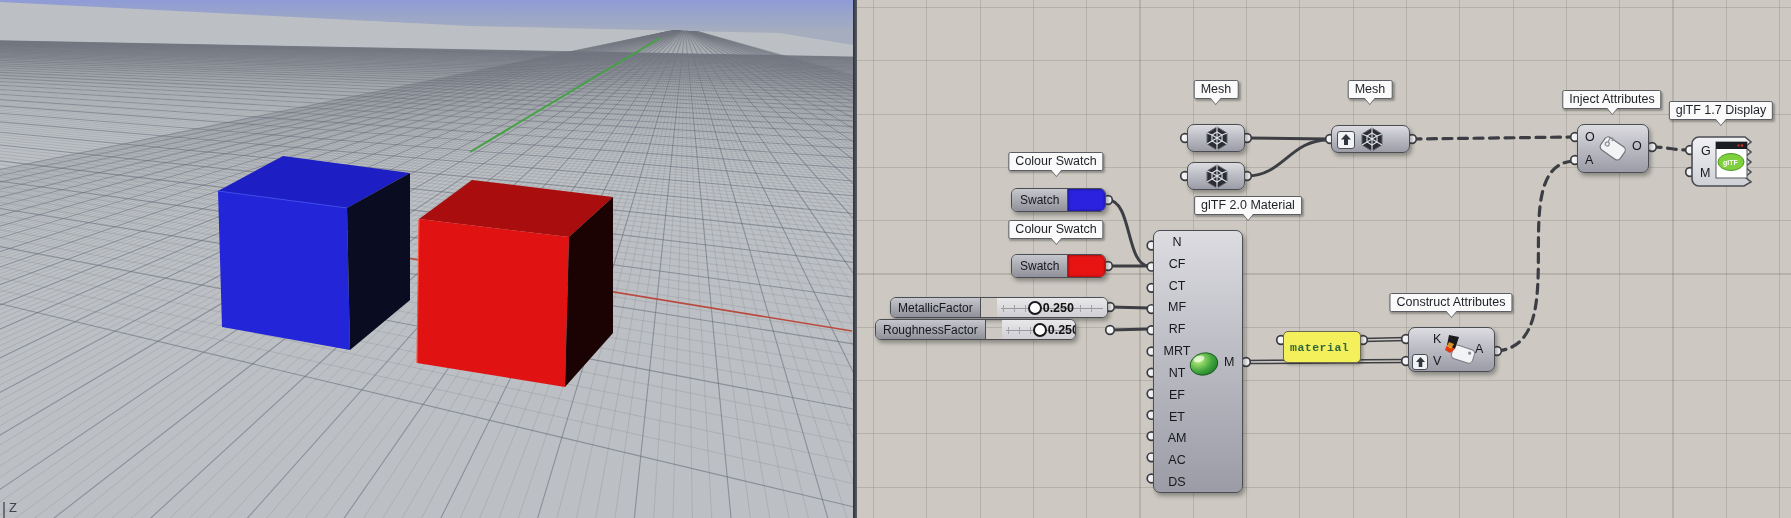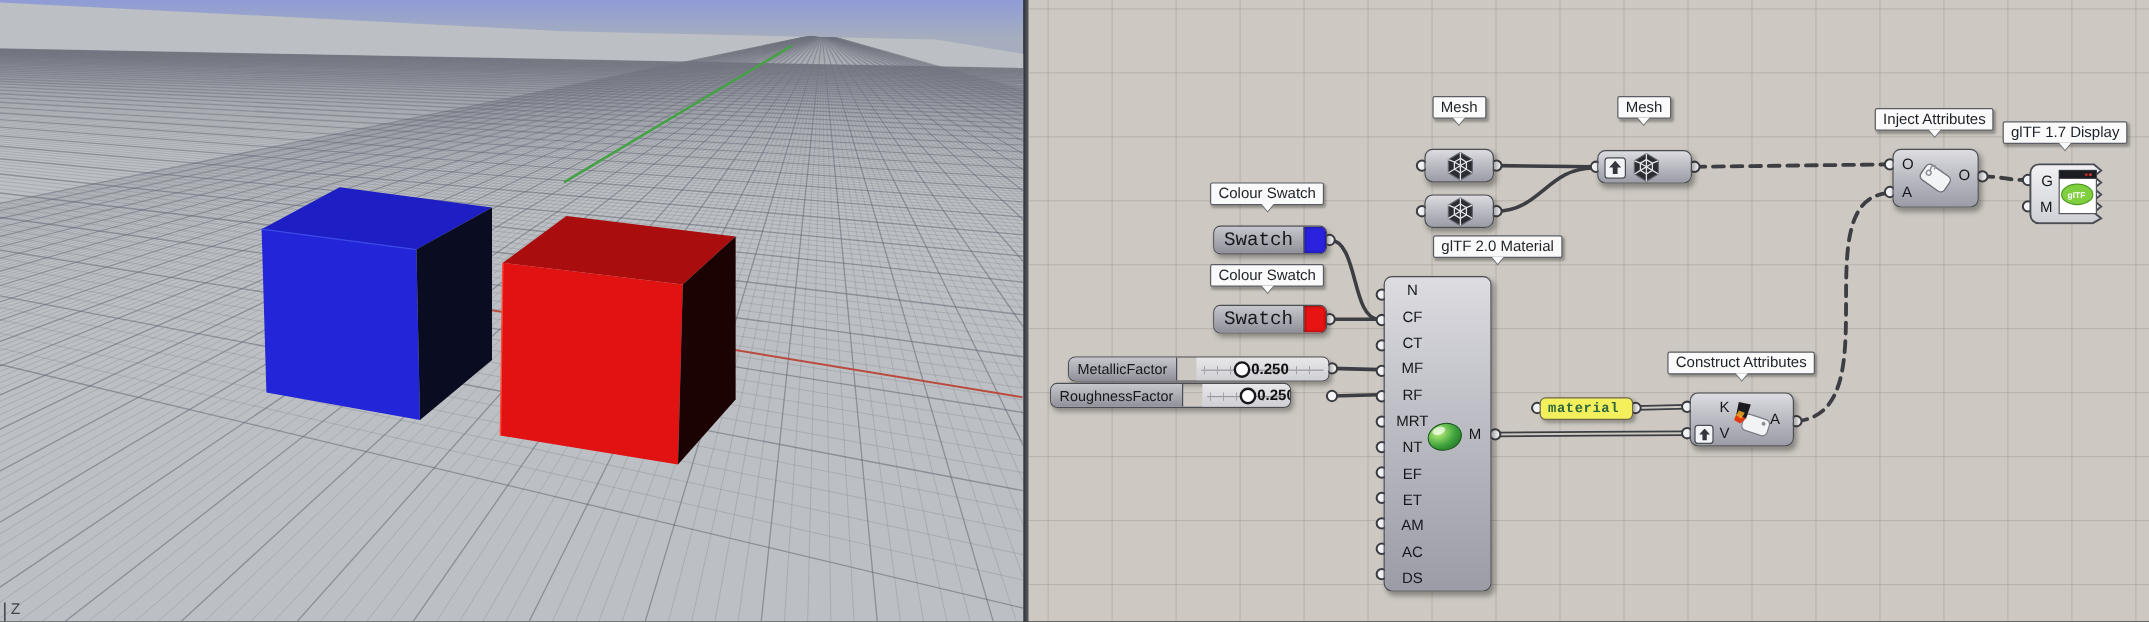"Swatch" .swatch .name { font-family: Liberation Mono, monospace -> none; font-size: 16px -> 12px }
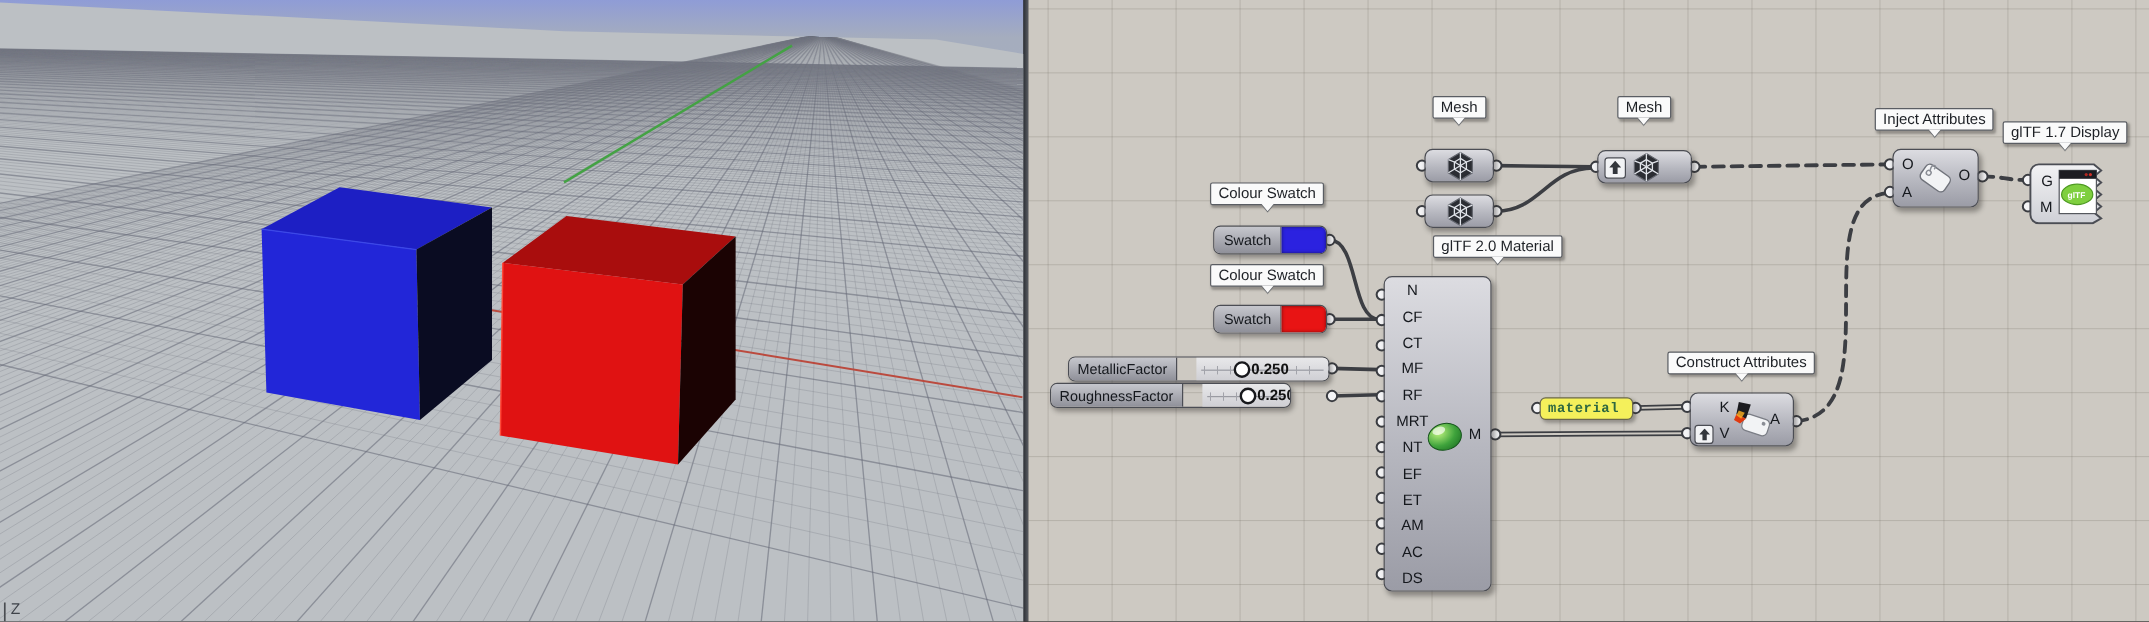"material" div.gh-panel { height: 19px -> 32px }
